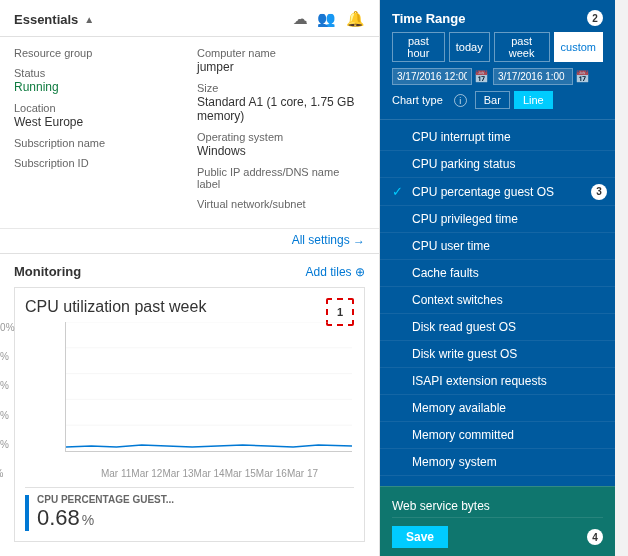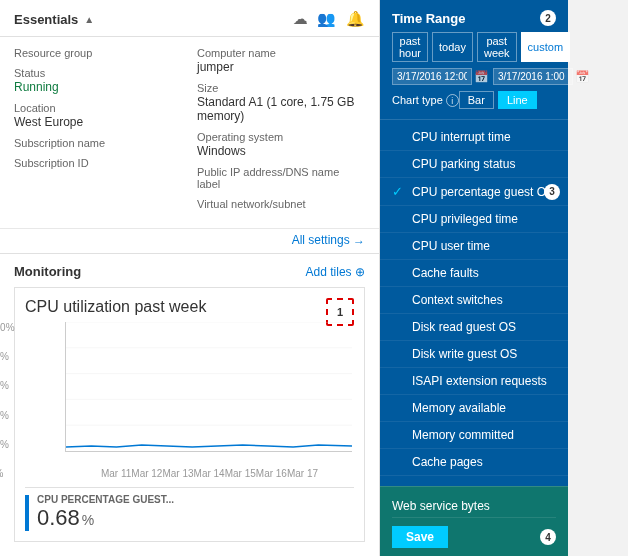"Time Range" .right-panel { width: 188px -> 235px }
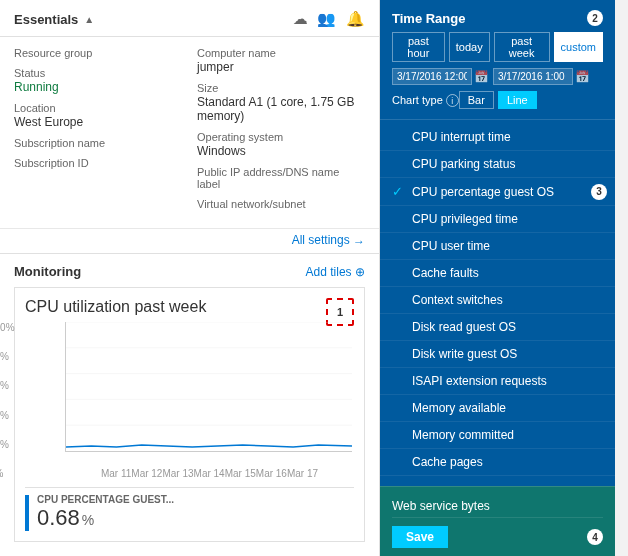"Chart type" .chart-type-row { gap: 0 -> 8px }
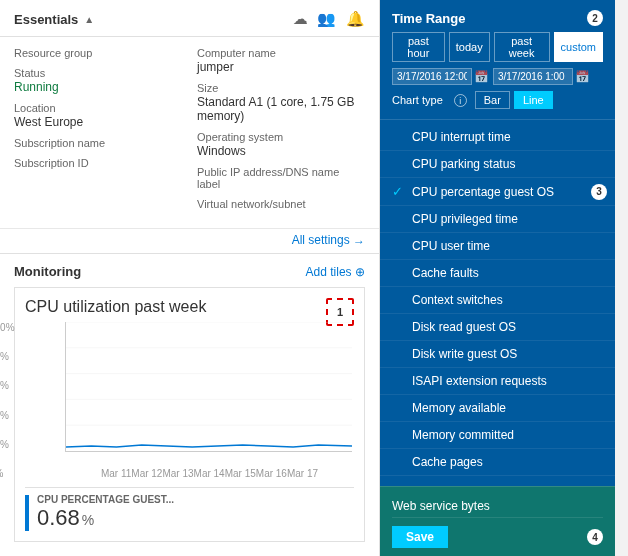"Cache pages" span { text: Cache pages -> Memory system }
